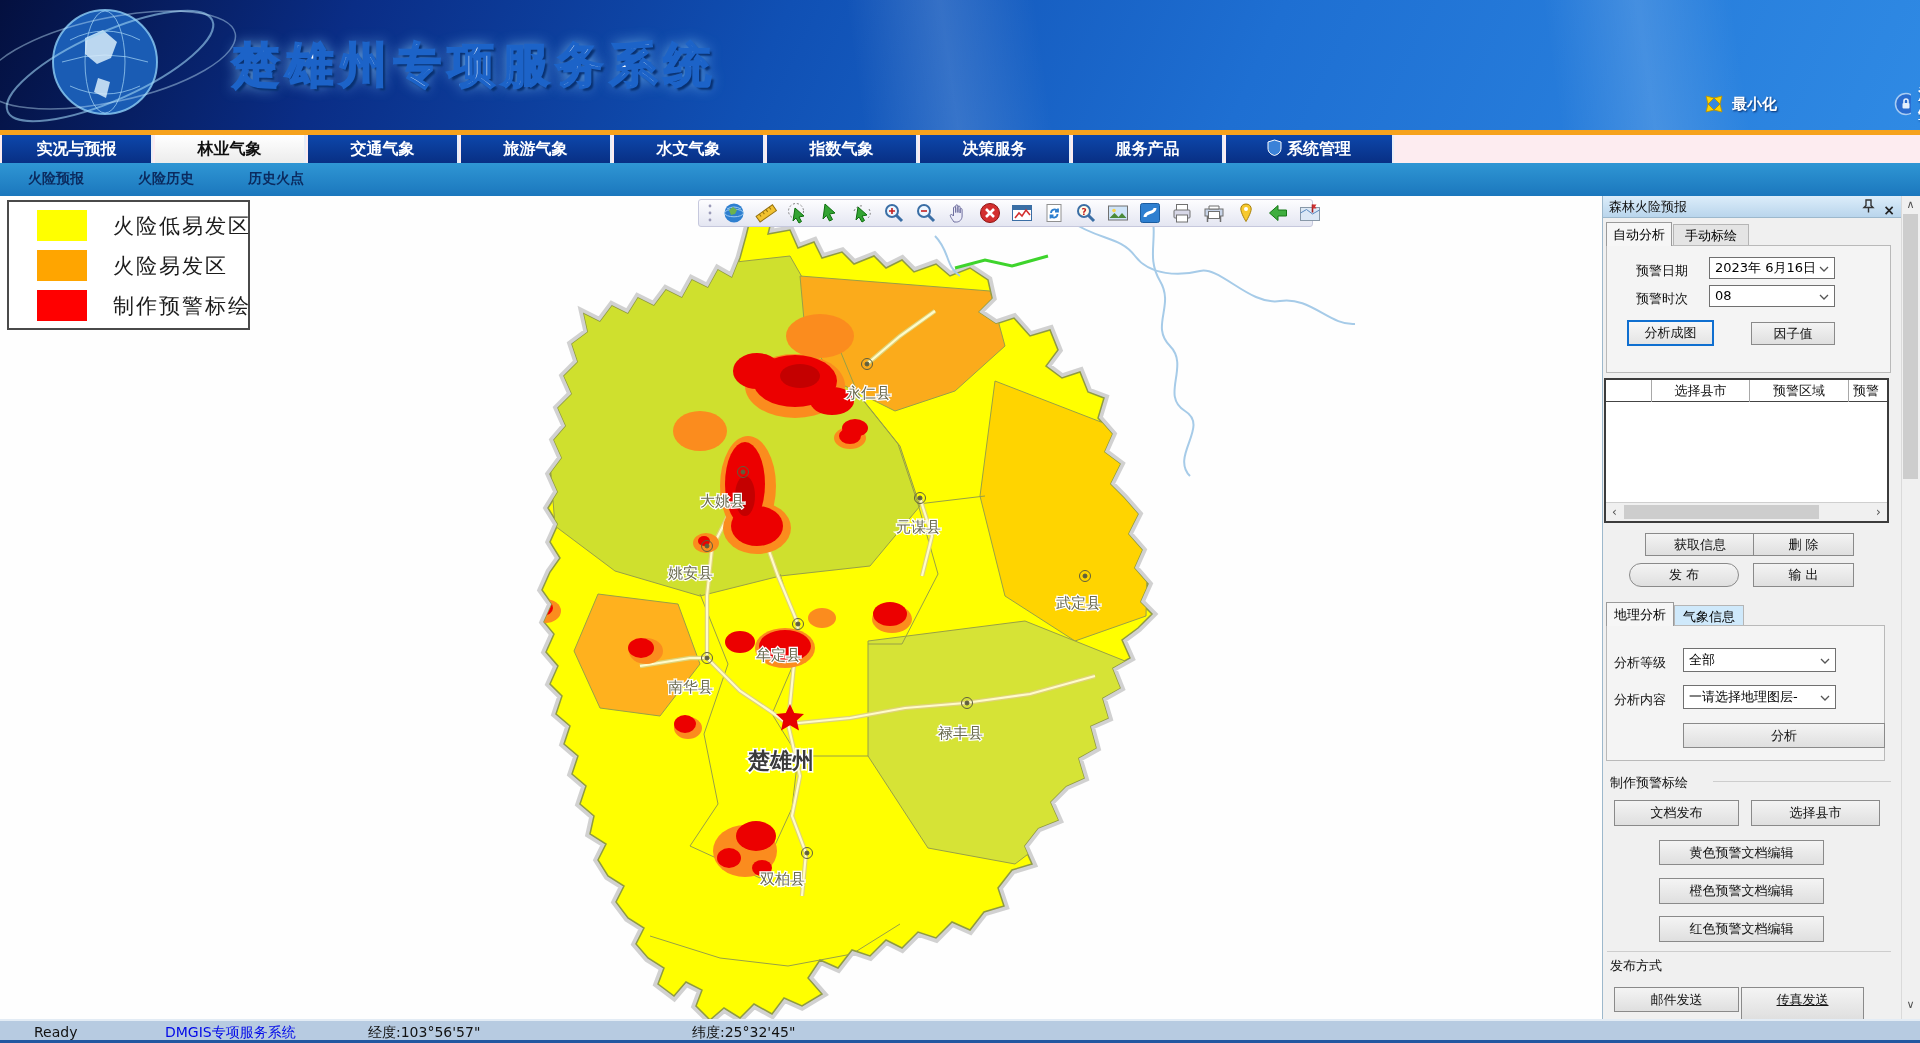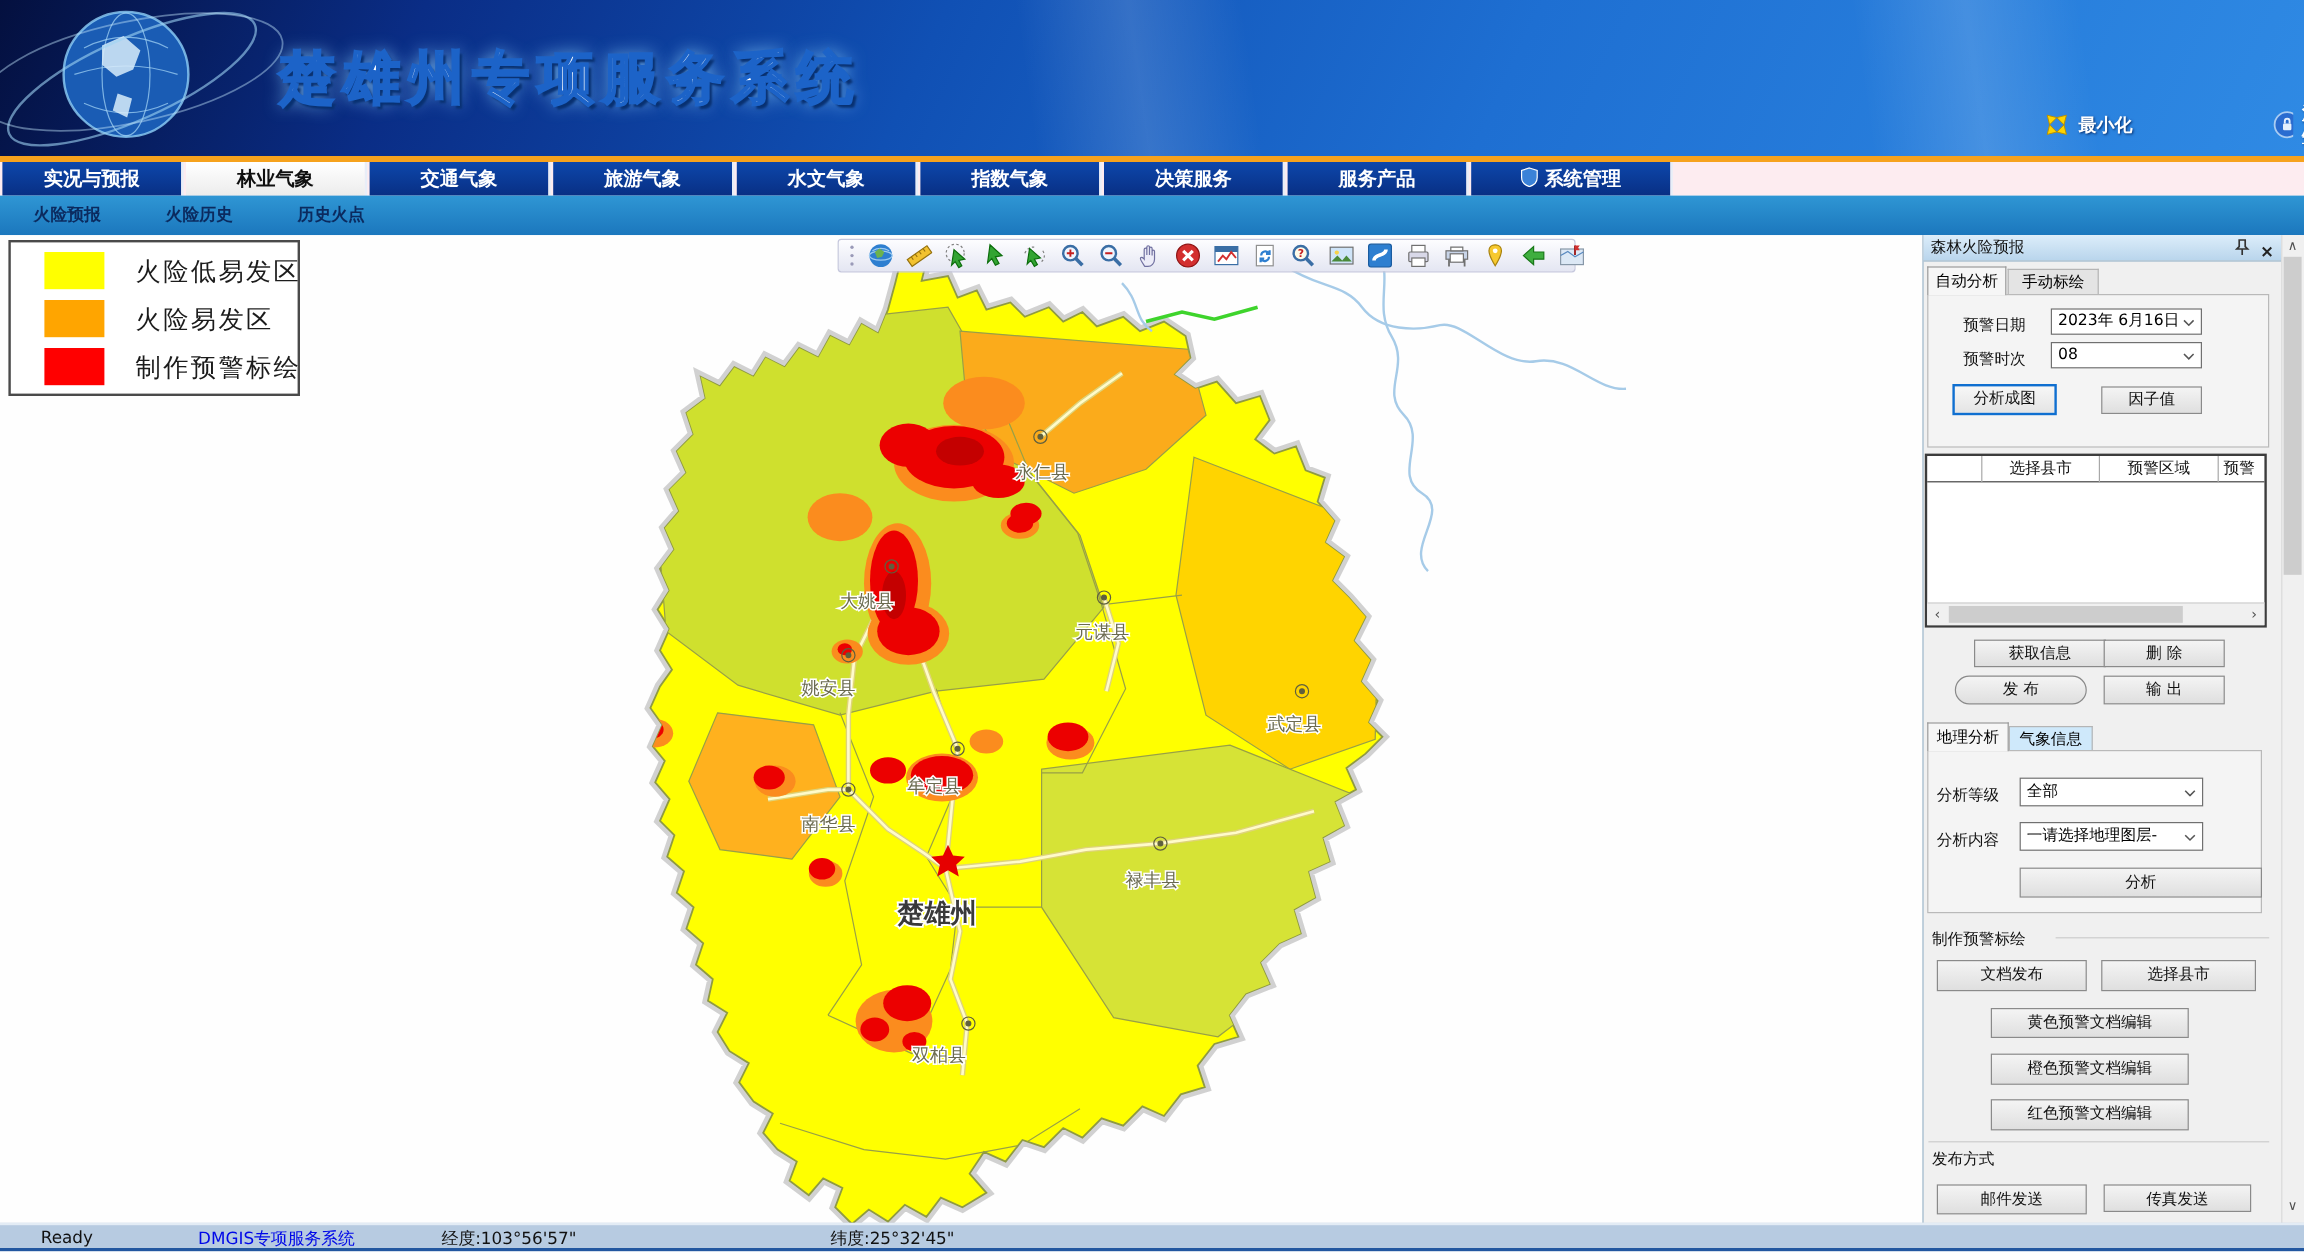"传真发送" div.btn { height: 23px -> 33px; left: 150px -> 138px; text-decoration: none -> underline }
